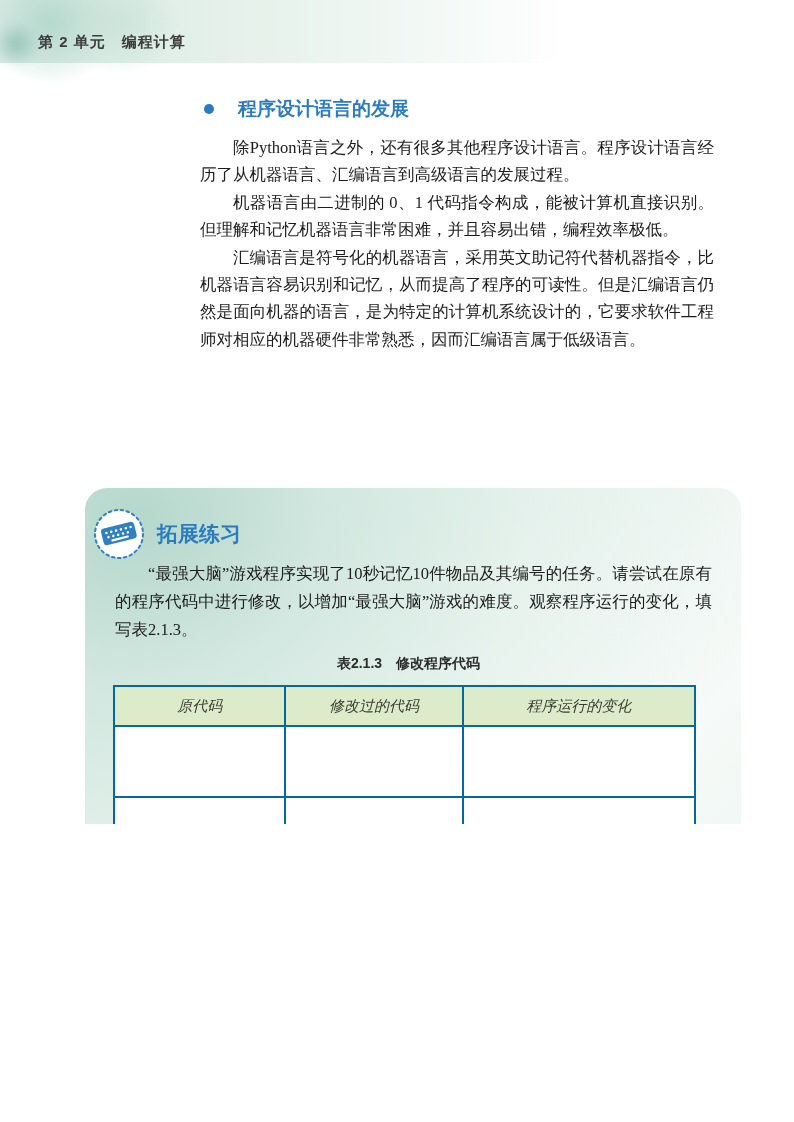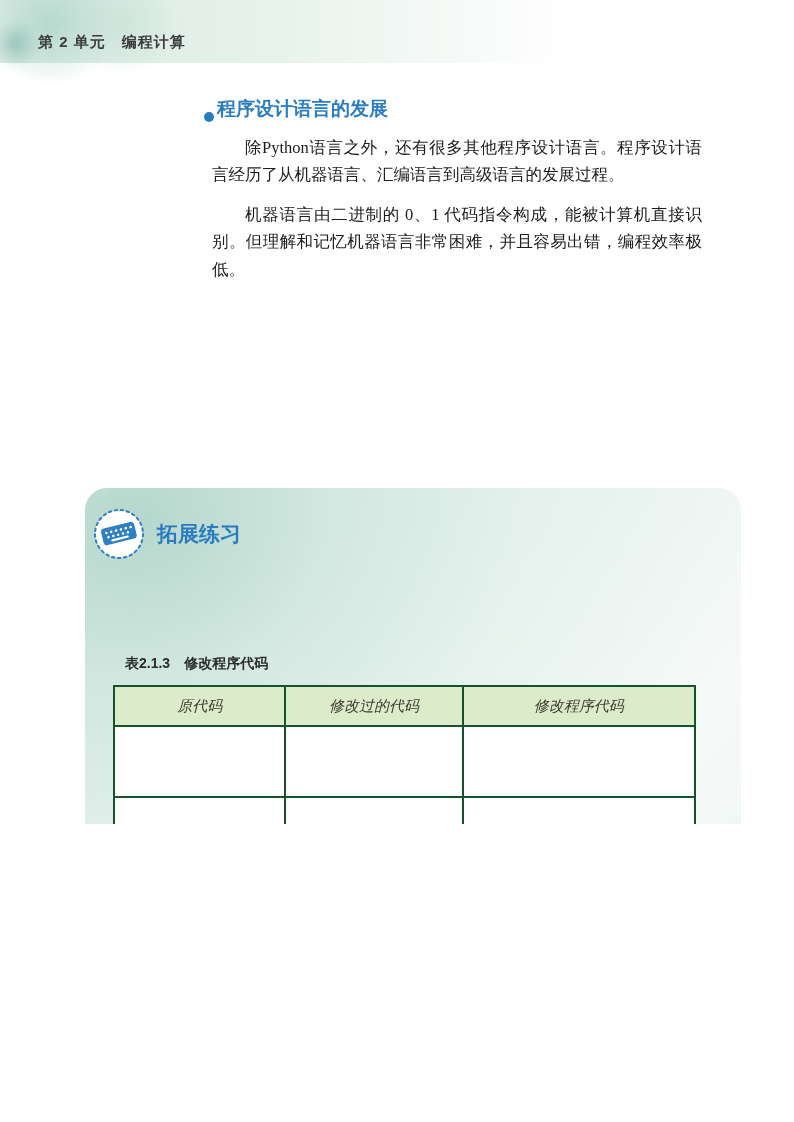"程序设计语言的发展" .sec-head { align-items: flex-end -> center; gap: 3px -> 24px }
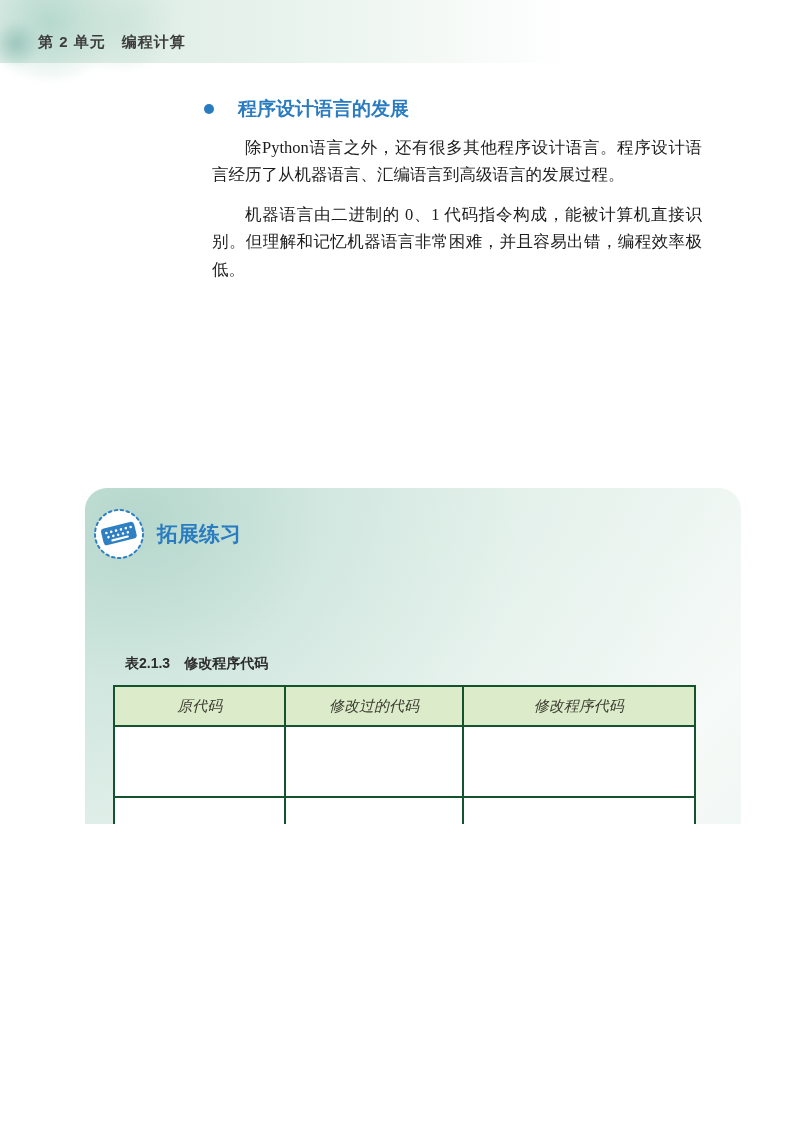"除Python语言之外，还有很多其他程序设计语言。程序设计语言经历了从机器语言、" .para { margin: 12px -> 0 }
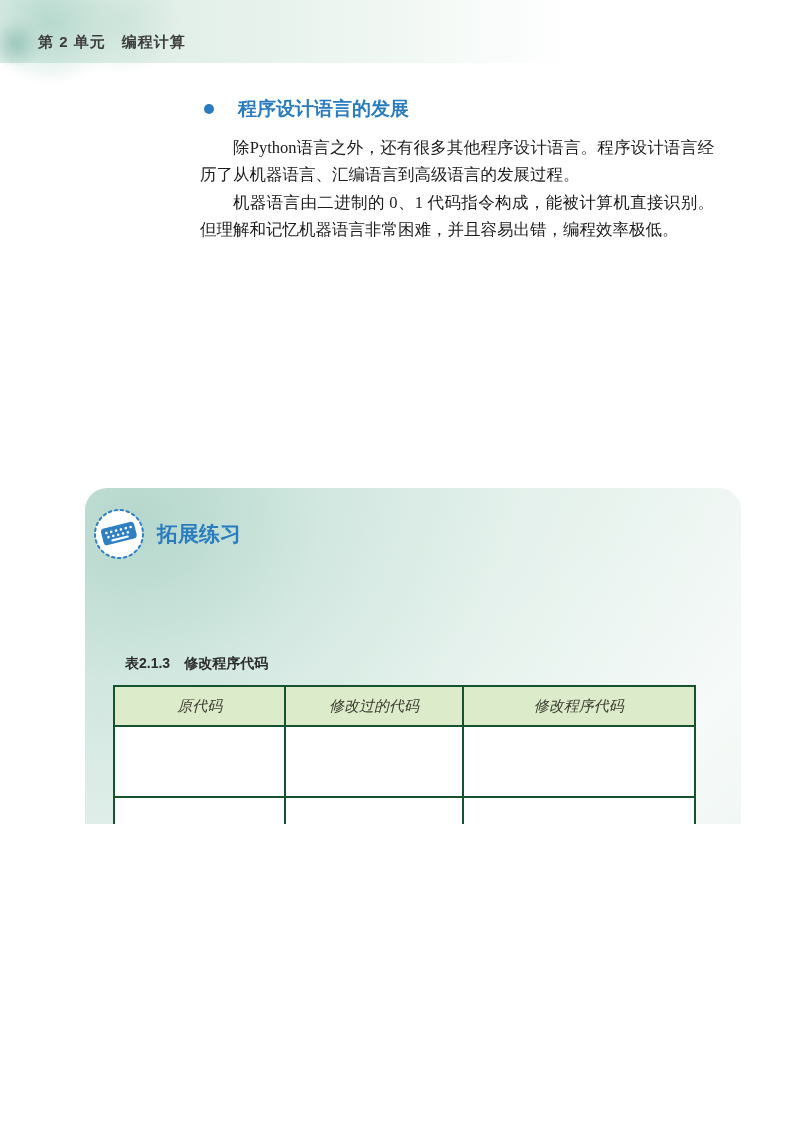"汇编语言是符号化的机器语言，采用英文助记符代替机器指令，比机器语言容易识别和记忆" p.para { html: none -> <p>汇编语言是符号化的机器语言，采用英文助记符代替机器指令，比机器语言容易识别和记忆，从而提高了程序的可读性。但是汇编语言仍然是面向机器的语言，是为特定的计算机系统设计的，它要求软件工程师对相应的机器硬件非常熟悉，因而汇编语言属于低级语言。</p> }
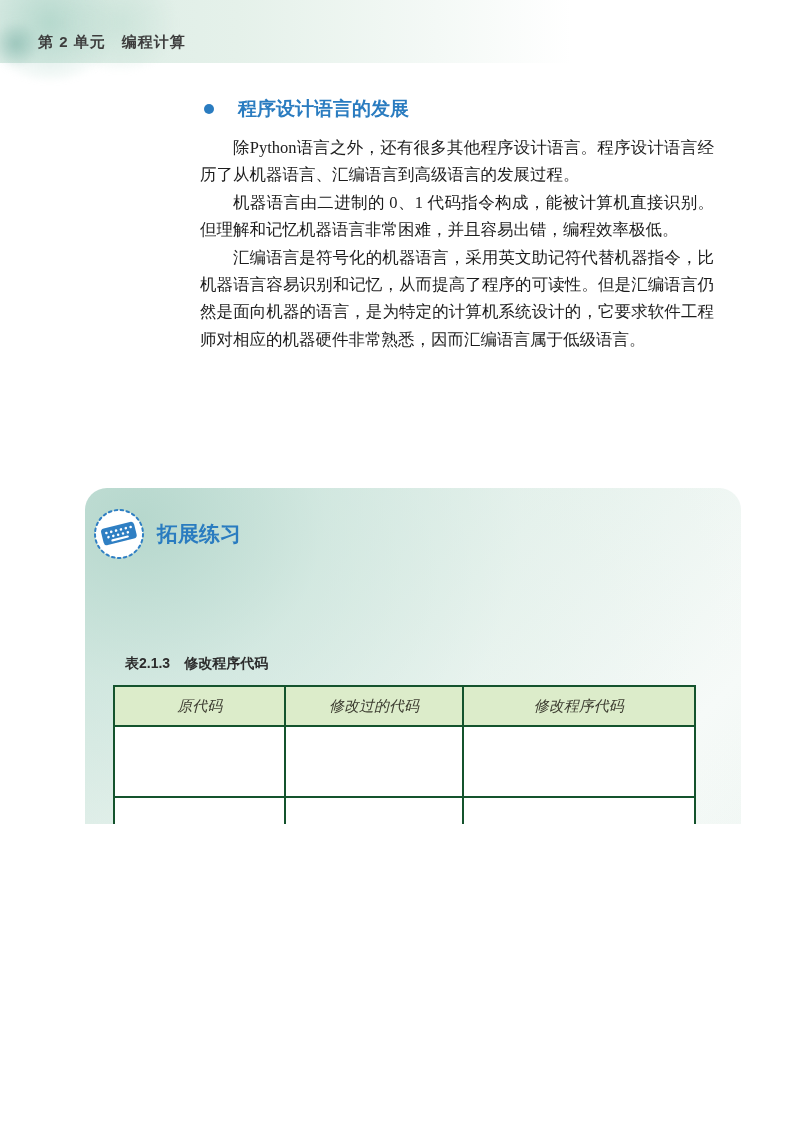"“最强大脑”游戏程序实现了10秒记忆10件物品及其编号的任务。请尝试在原有的程序" p.ex-para { html: none -> <p>“最强大脑”游戏程序实现了10秒记忆10件物品及其编号的任务。请尝试在原有的程序代码中进行修改，以增加“最强大脑”游戏的难度。观察程序运行的变化，填写表2.1.3。</p> }
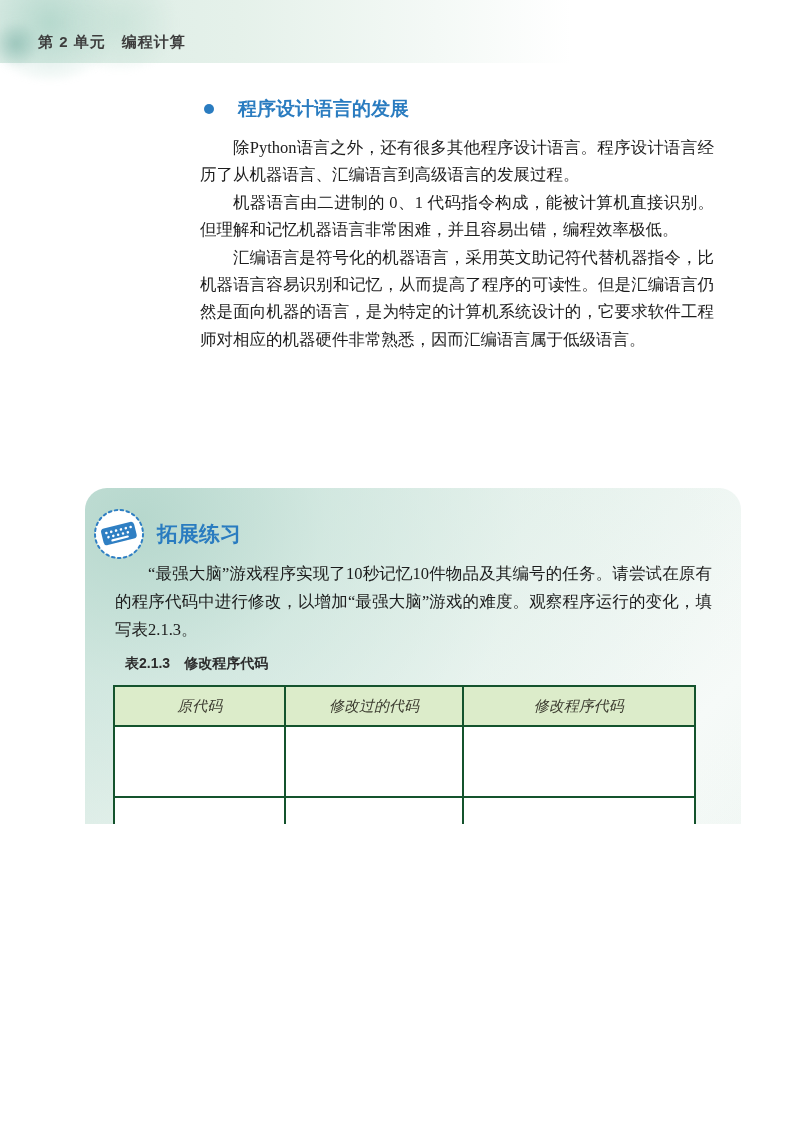"表2.1.3 修改程序代码" .tbl-caption { left: 40px -> 32px; text-align: none -> center }
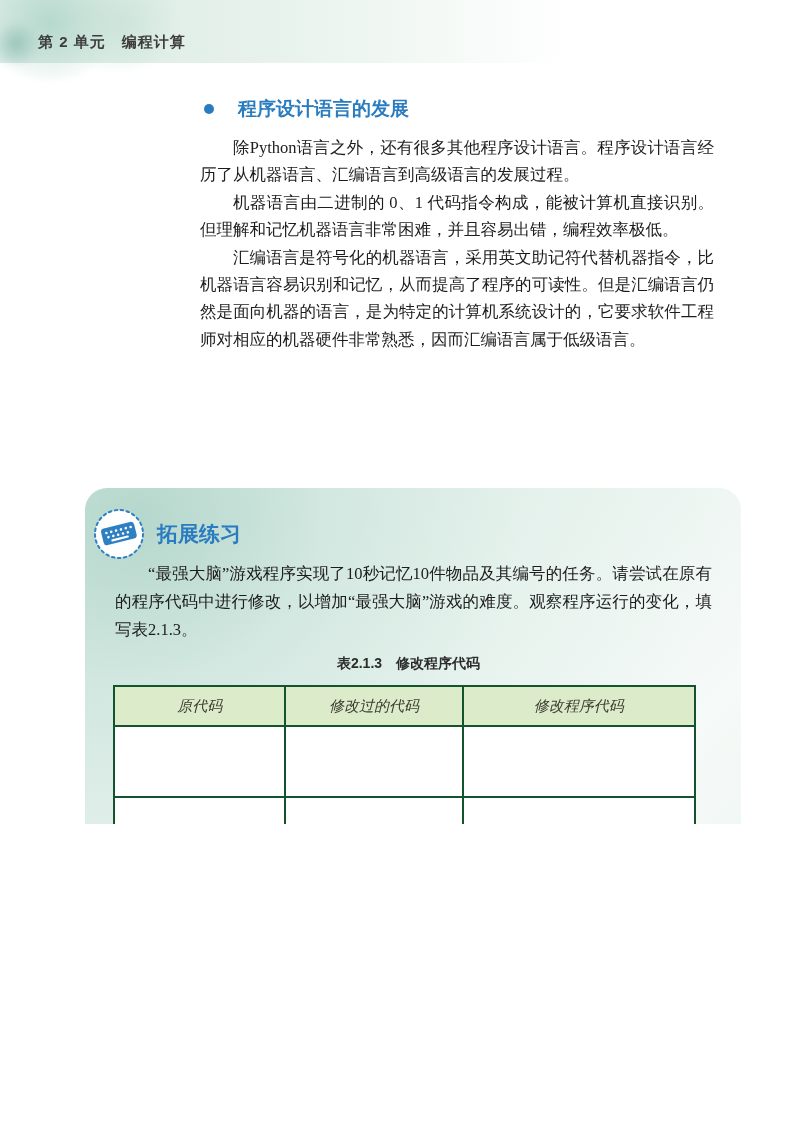"原代码" .ex-table th,.ex-table td { border: 2px solid #14532d -> 2px solid #0369a1 }
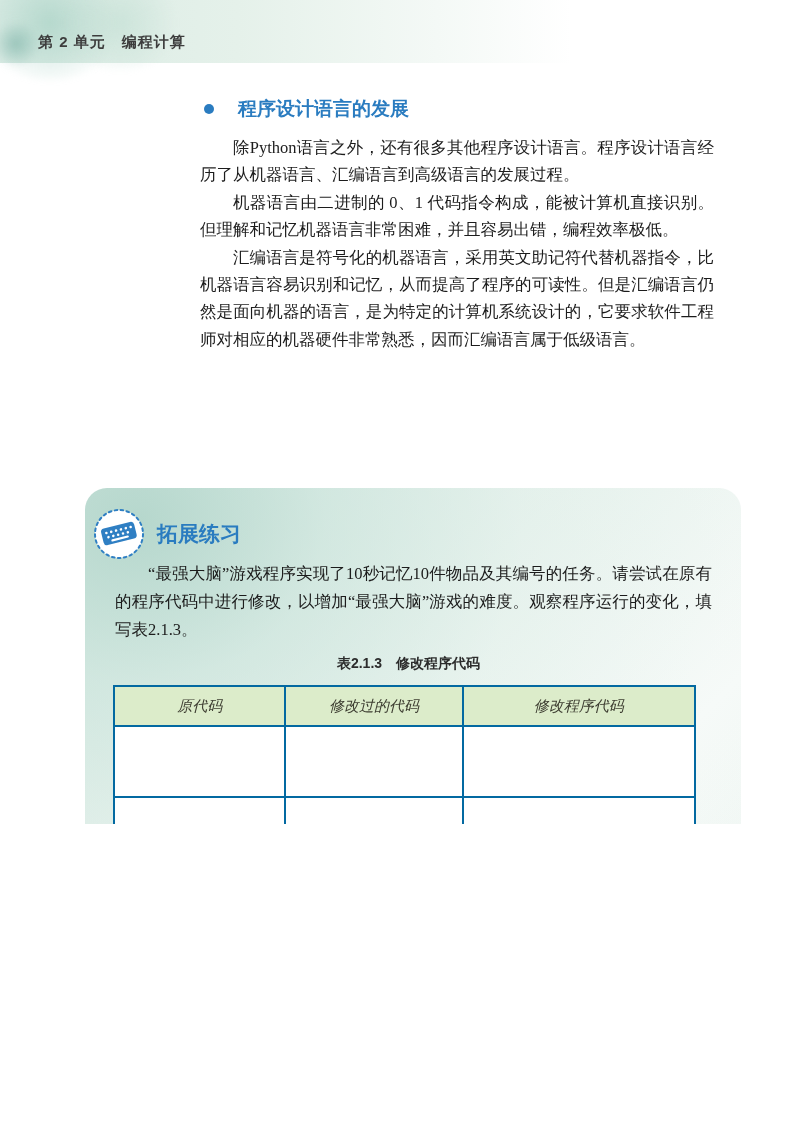"修改程序代码" th { text: 修改程序代码 -> 程序运行的变化 }
